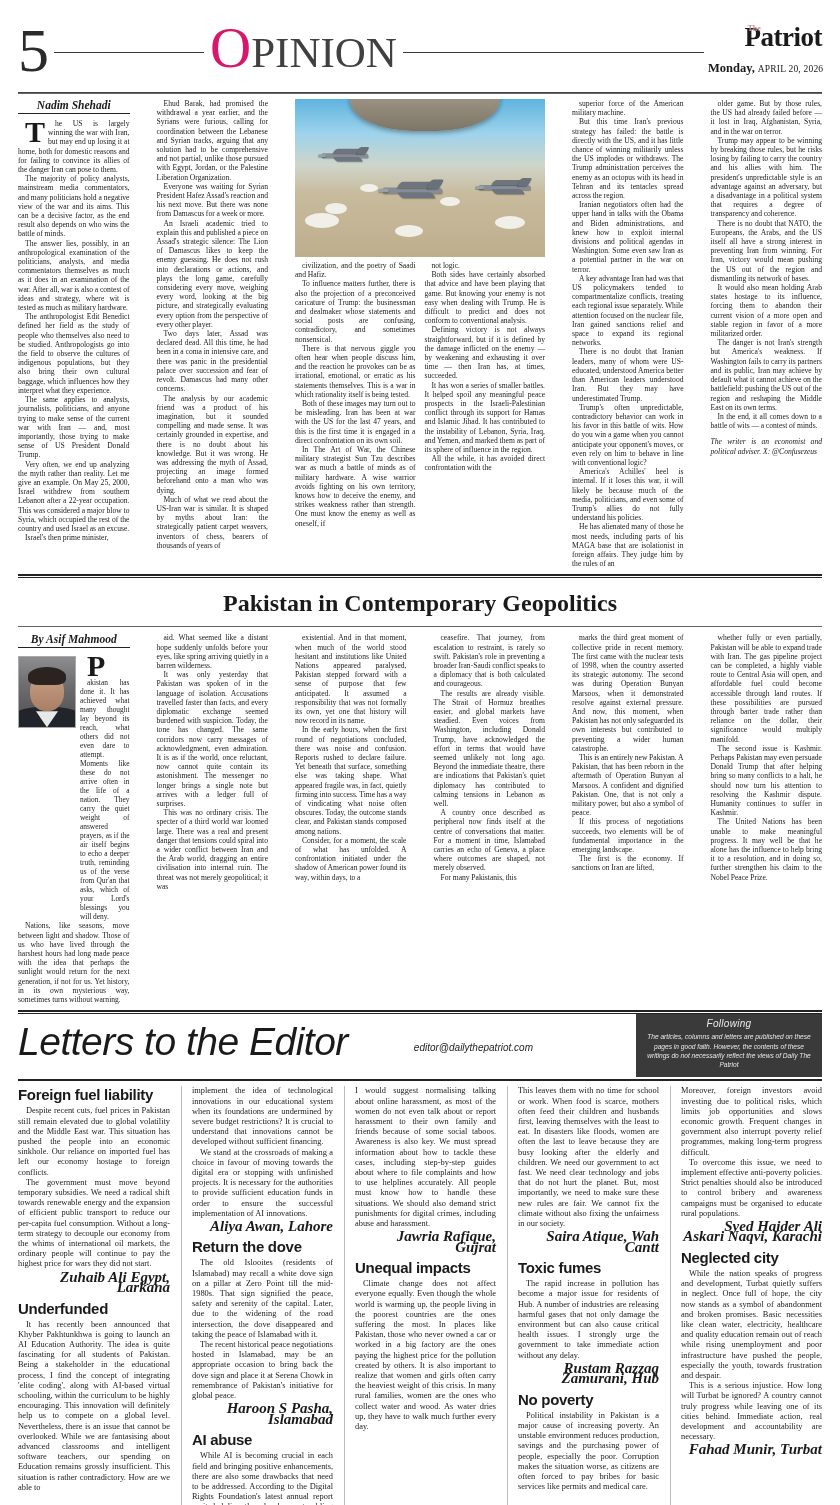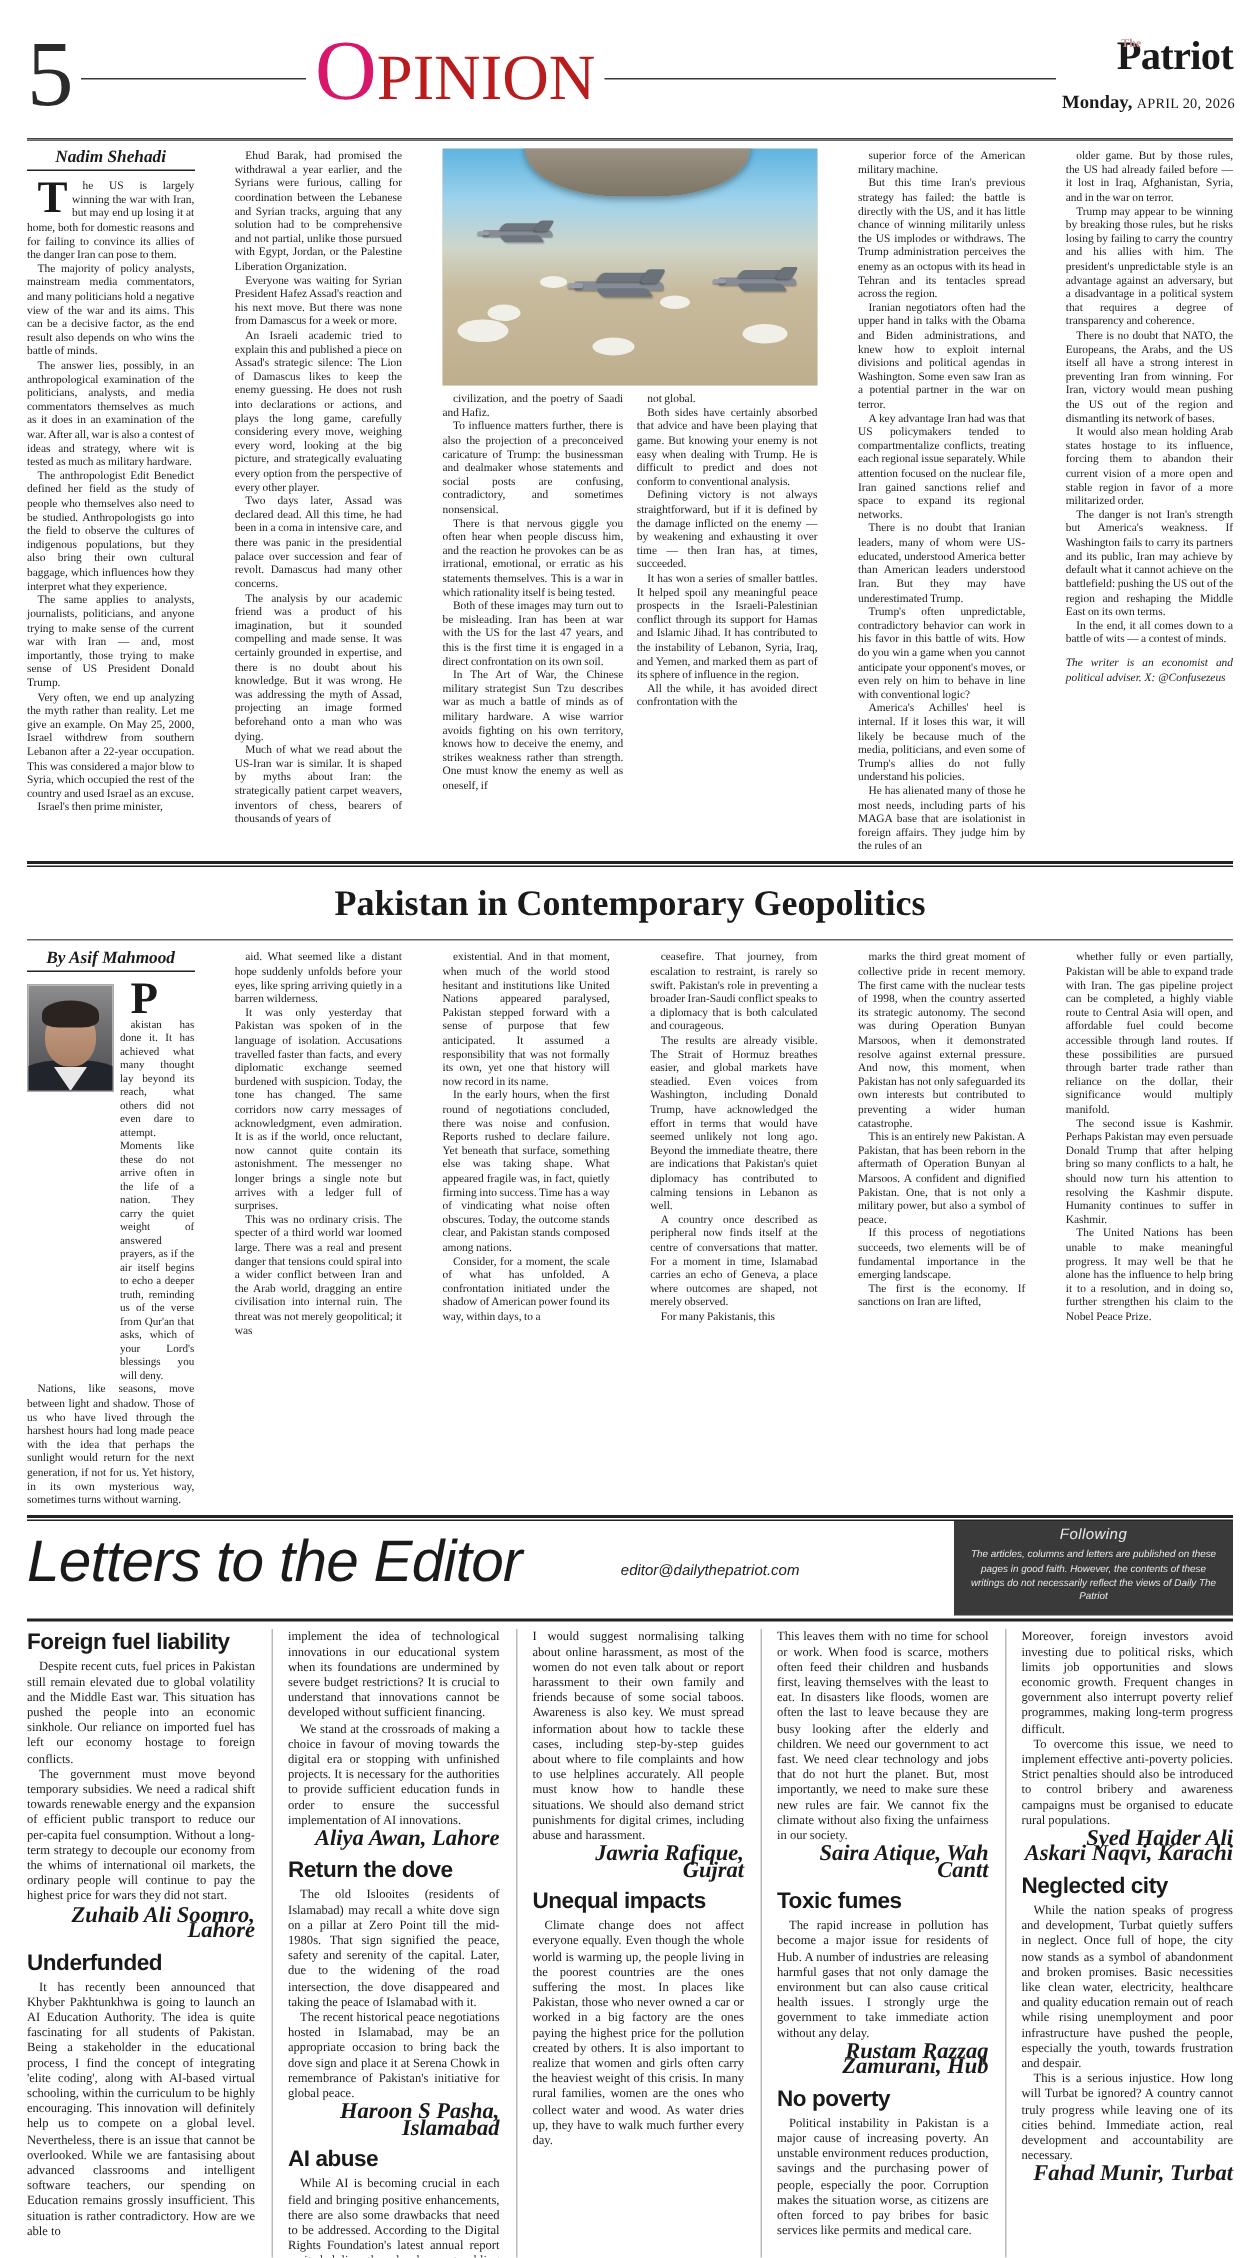"PINION" .opinion-rest { color: #b91c1c -> #404040 }
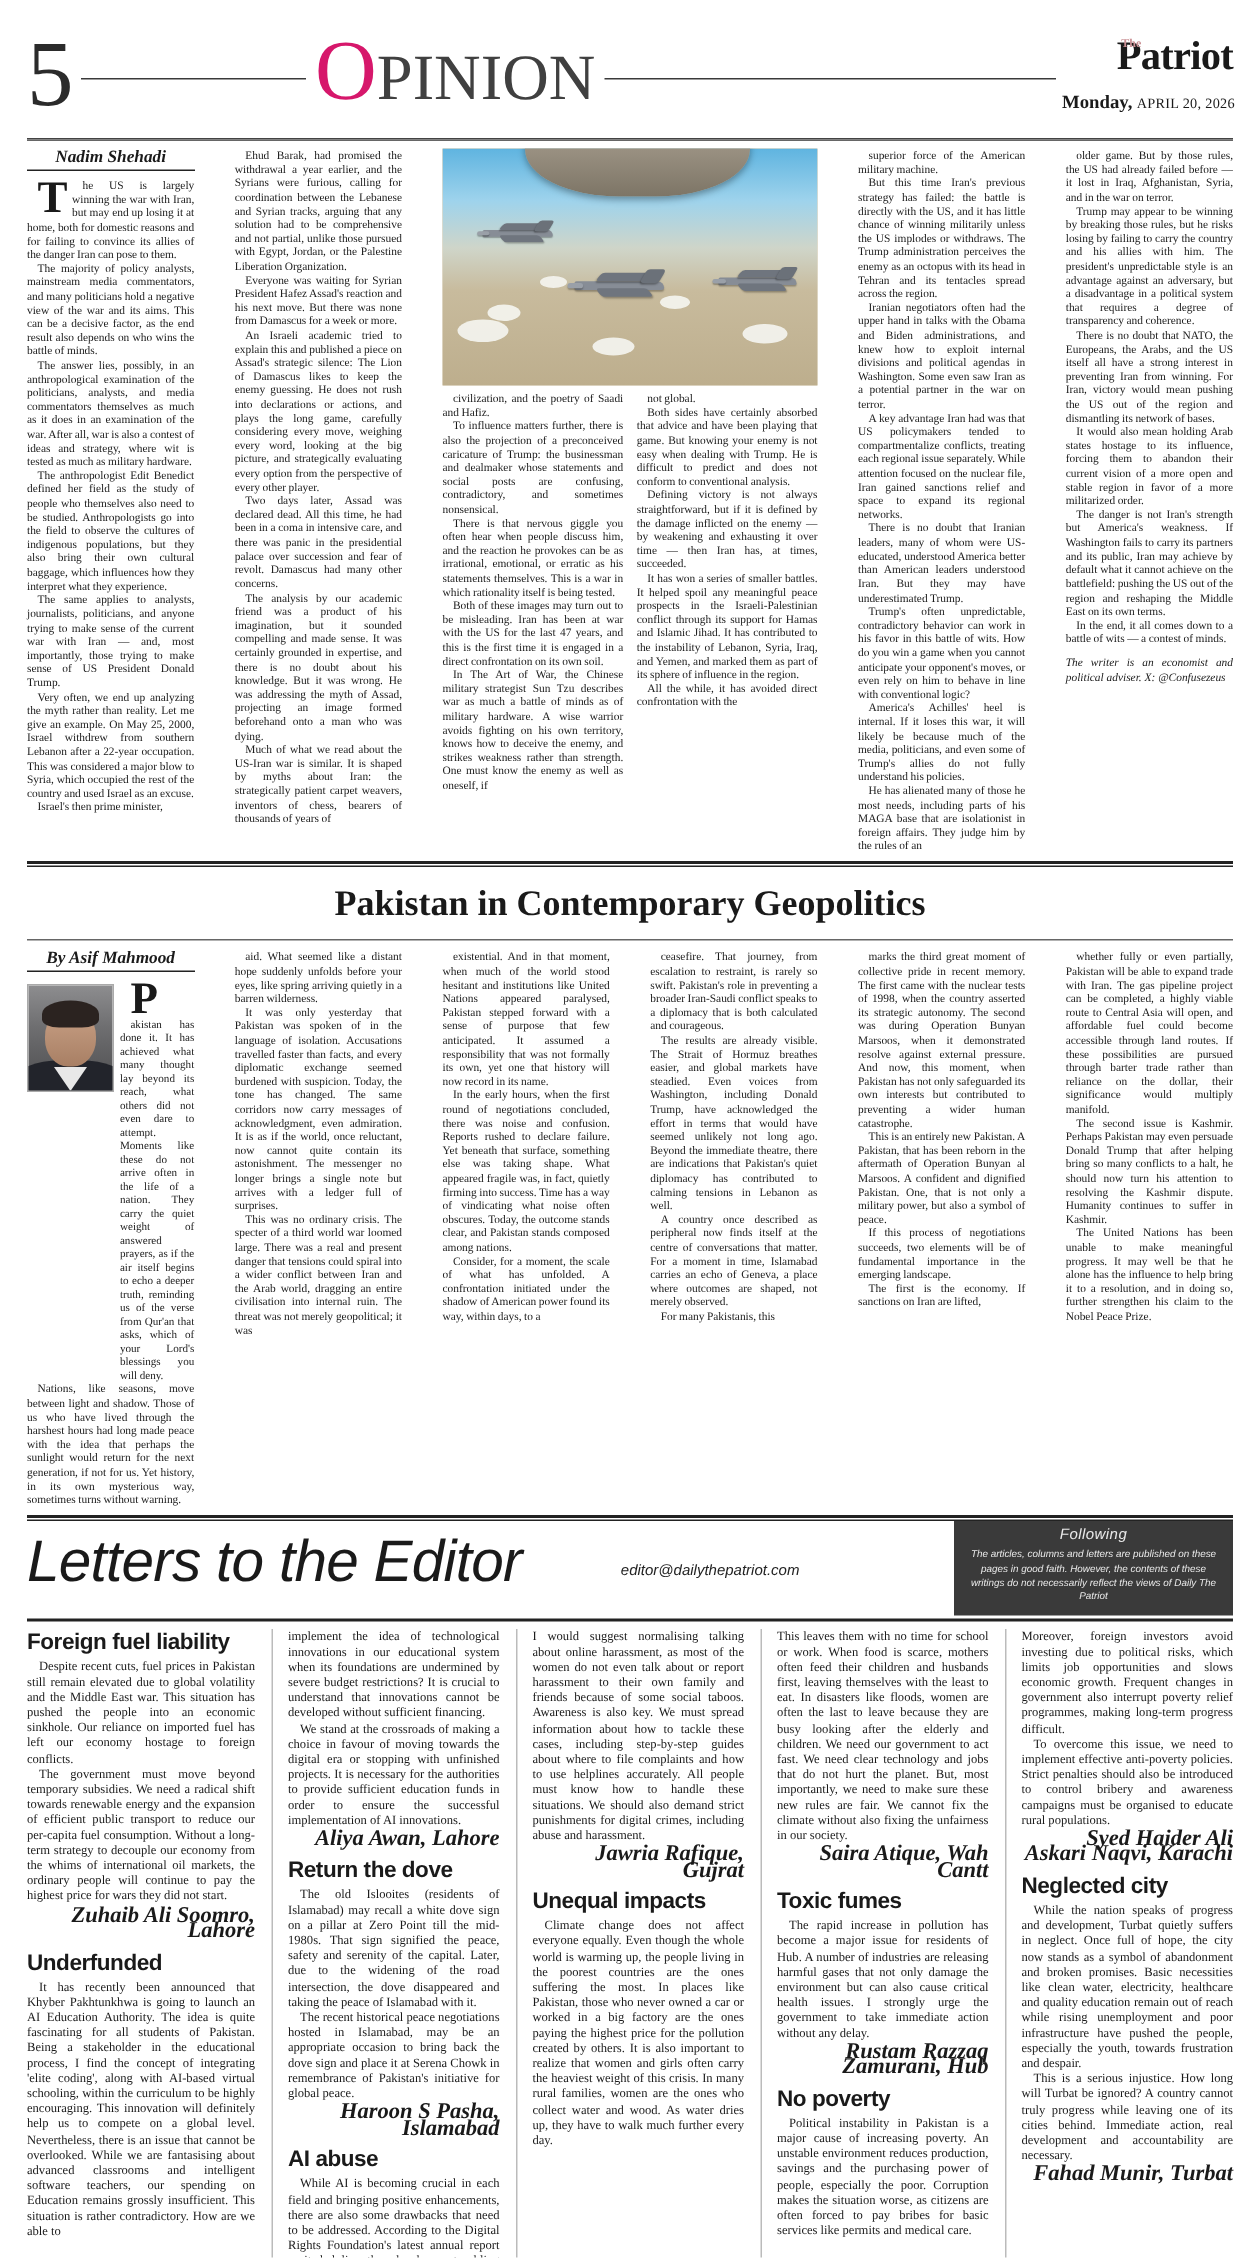"not global." p.body { text: global -> logic }
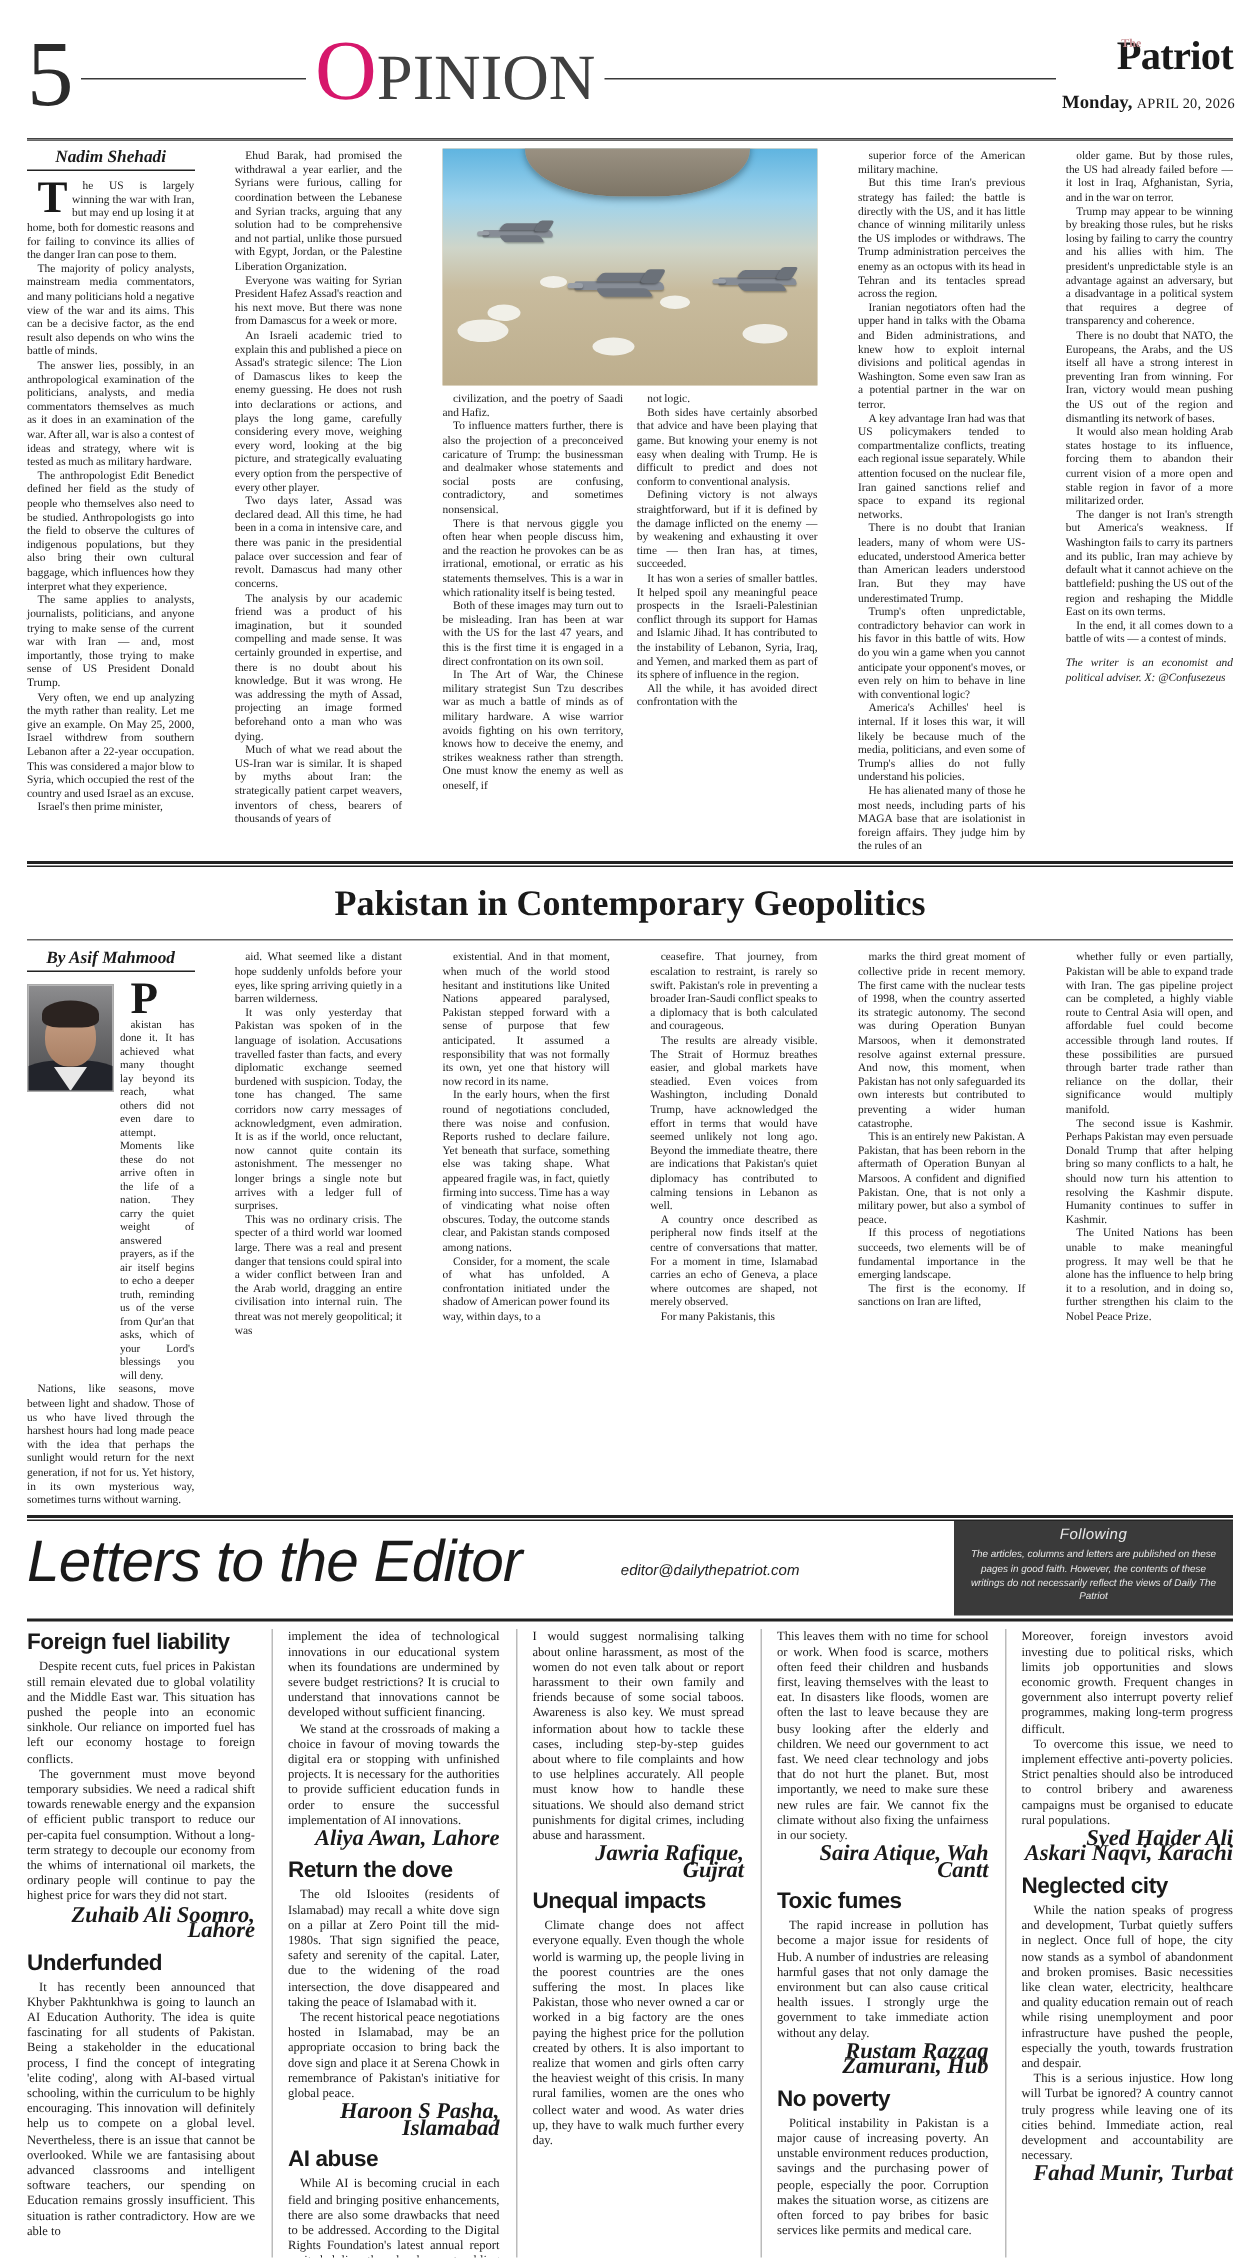"Zuhaib Ali Soomro, Lahore" div.sig { text: Soomro, Lahore -> Egypt, Larkana }
